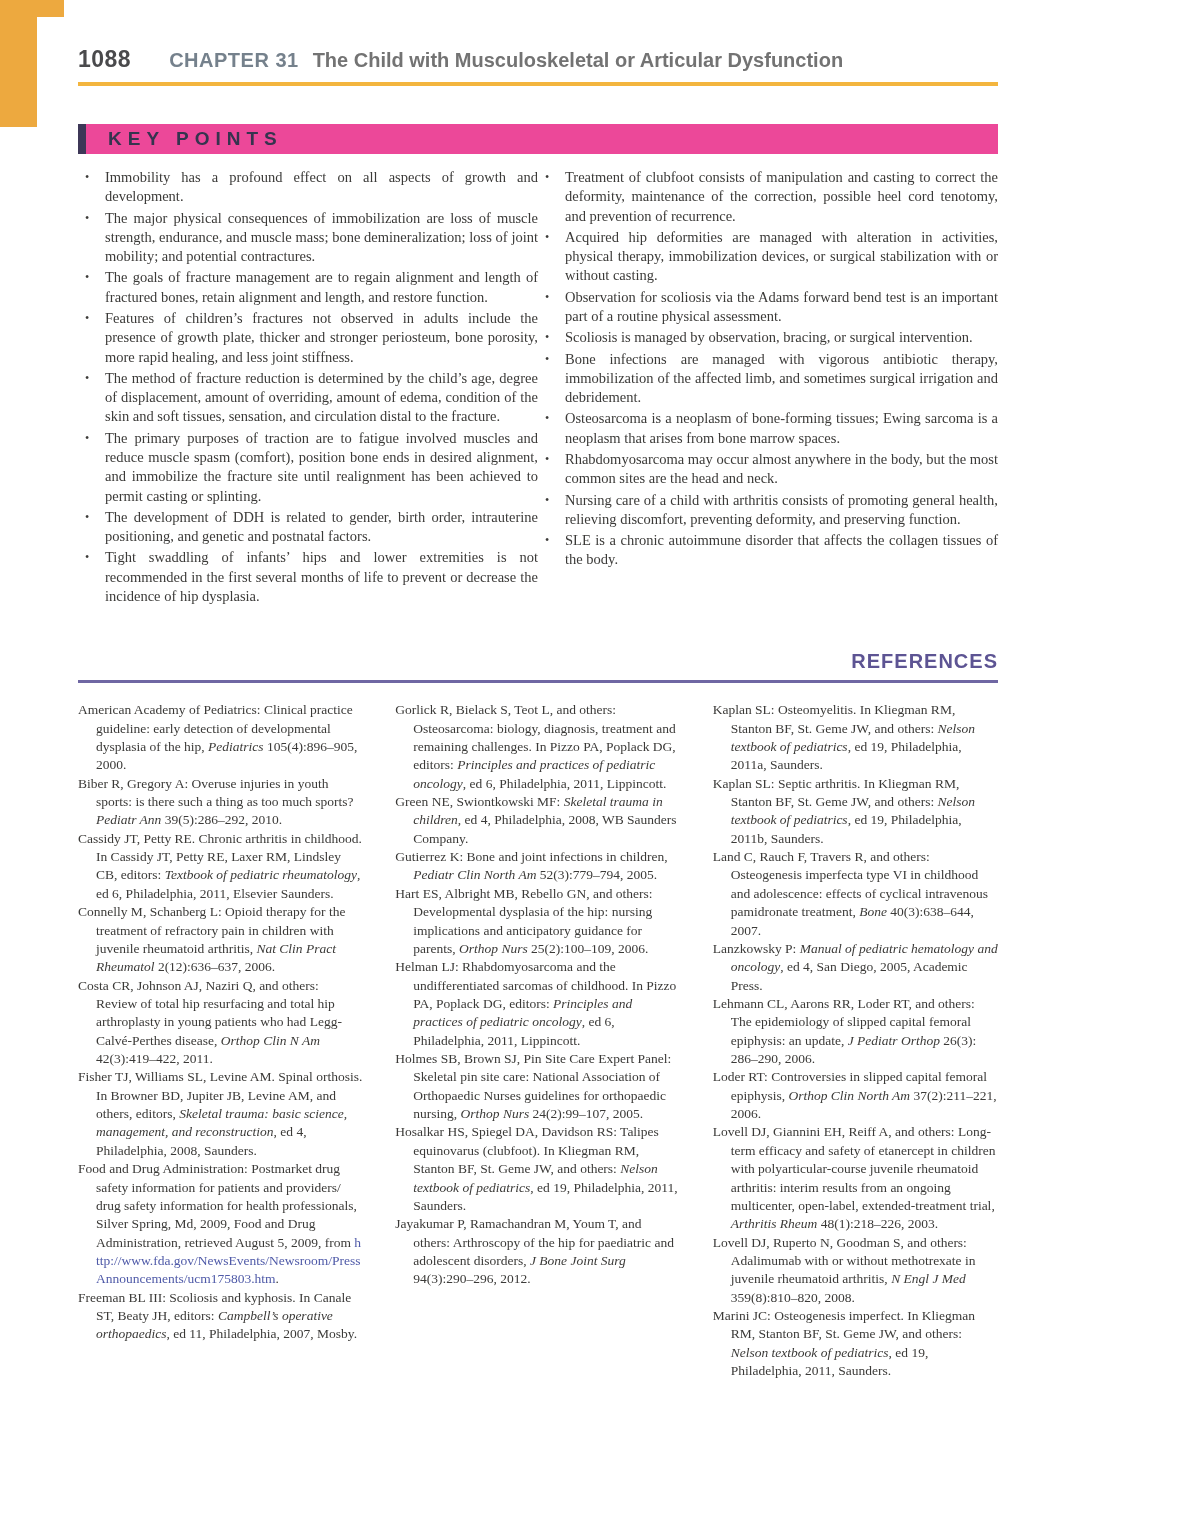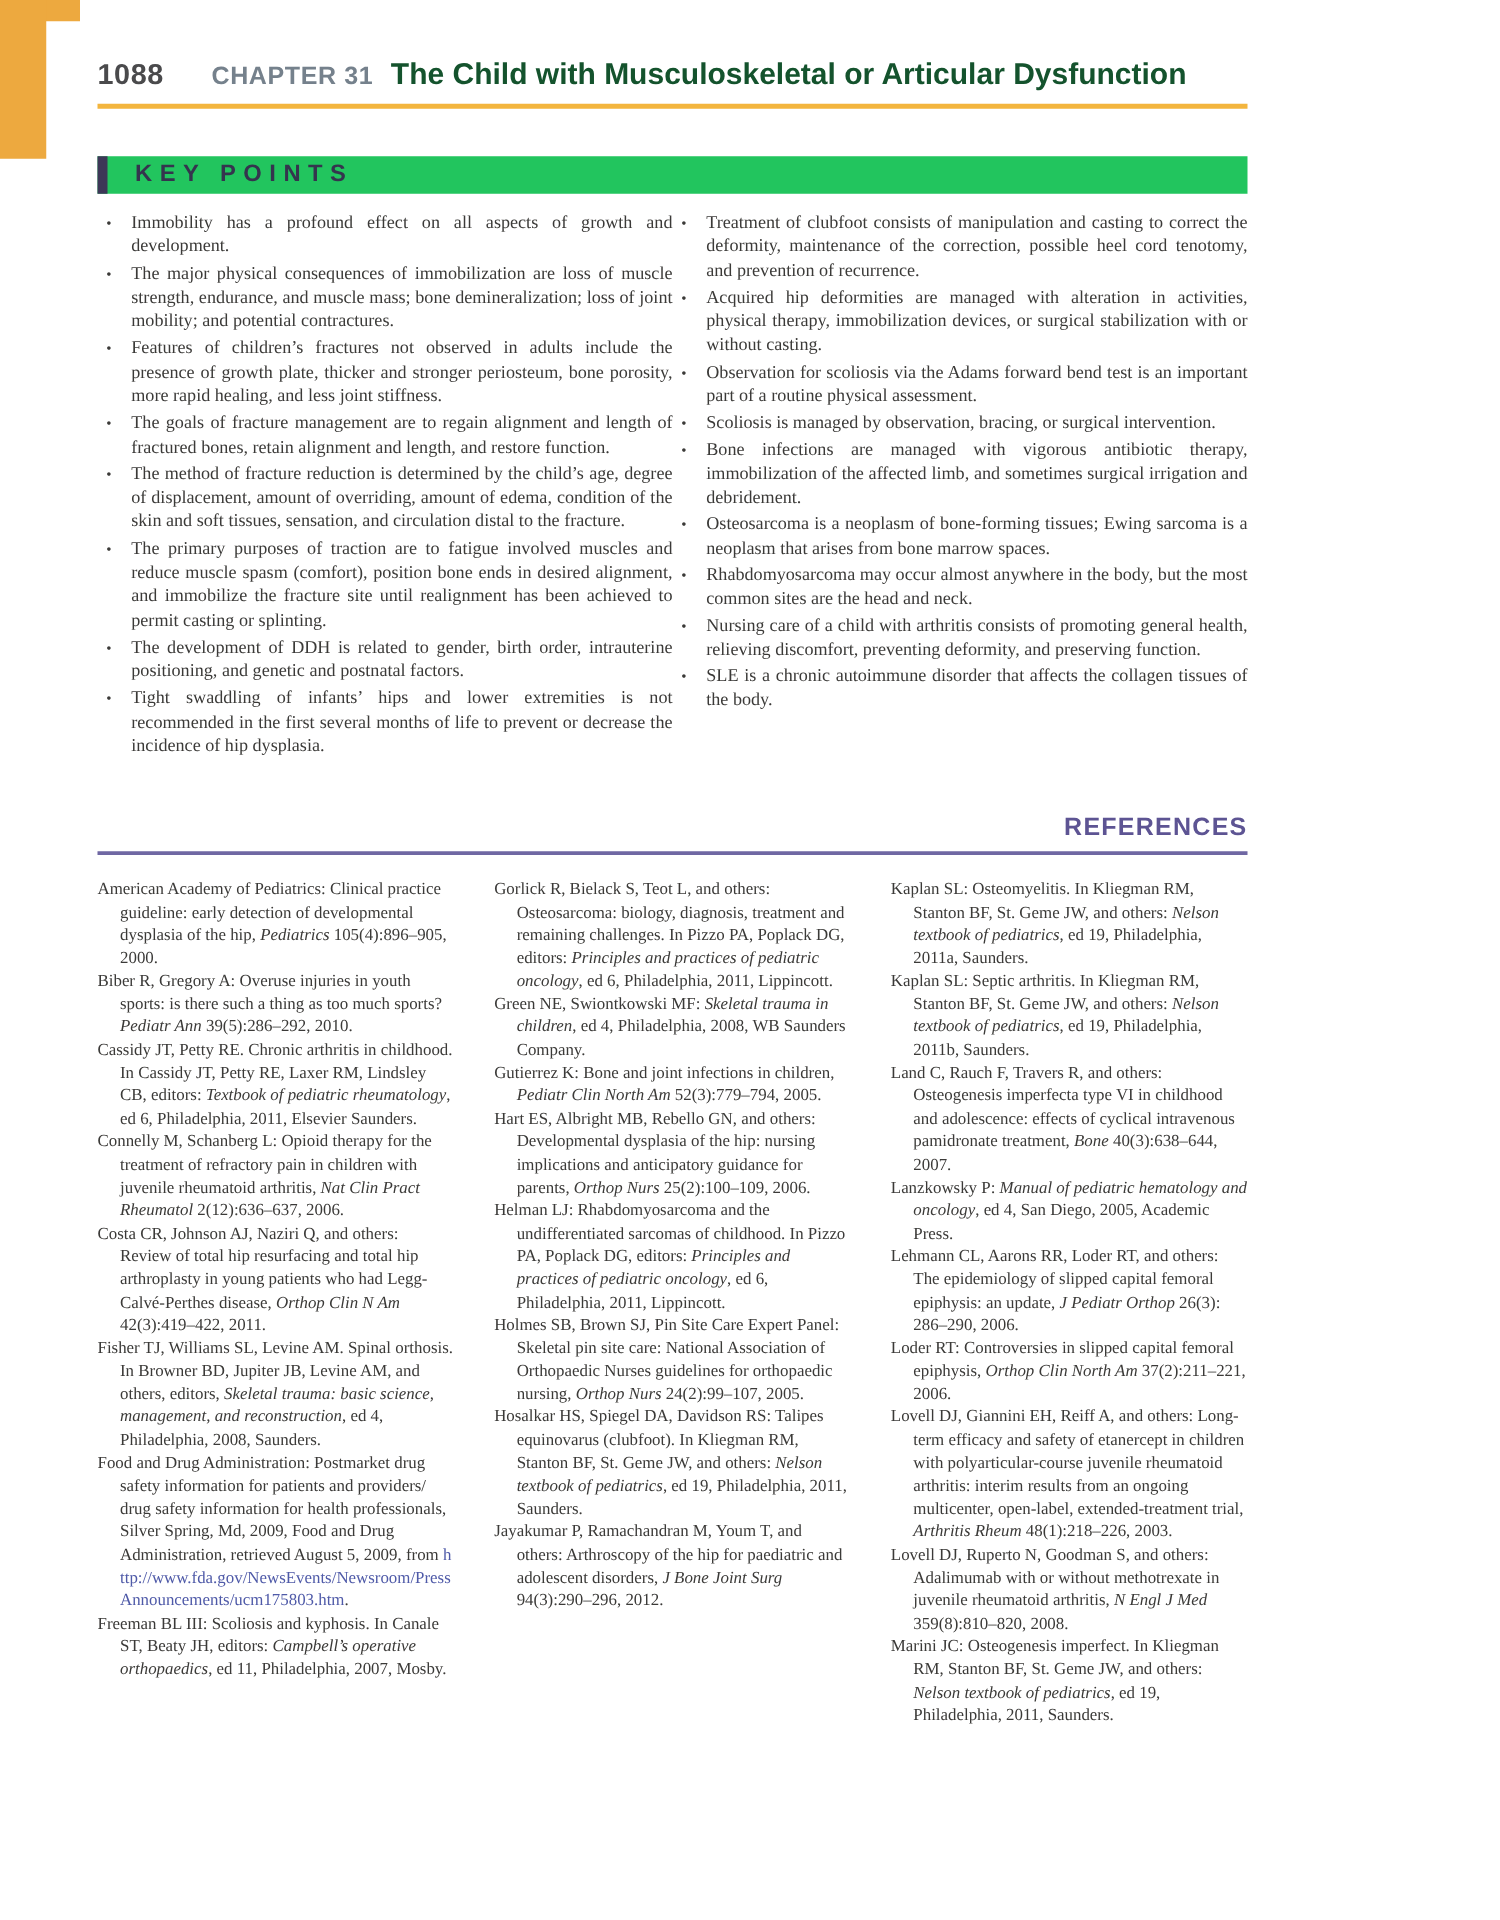"The Child with Musculoskeletal or" .chaptitle { color: #14532d -> #737373; font-size: 24px -> 20px }
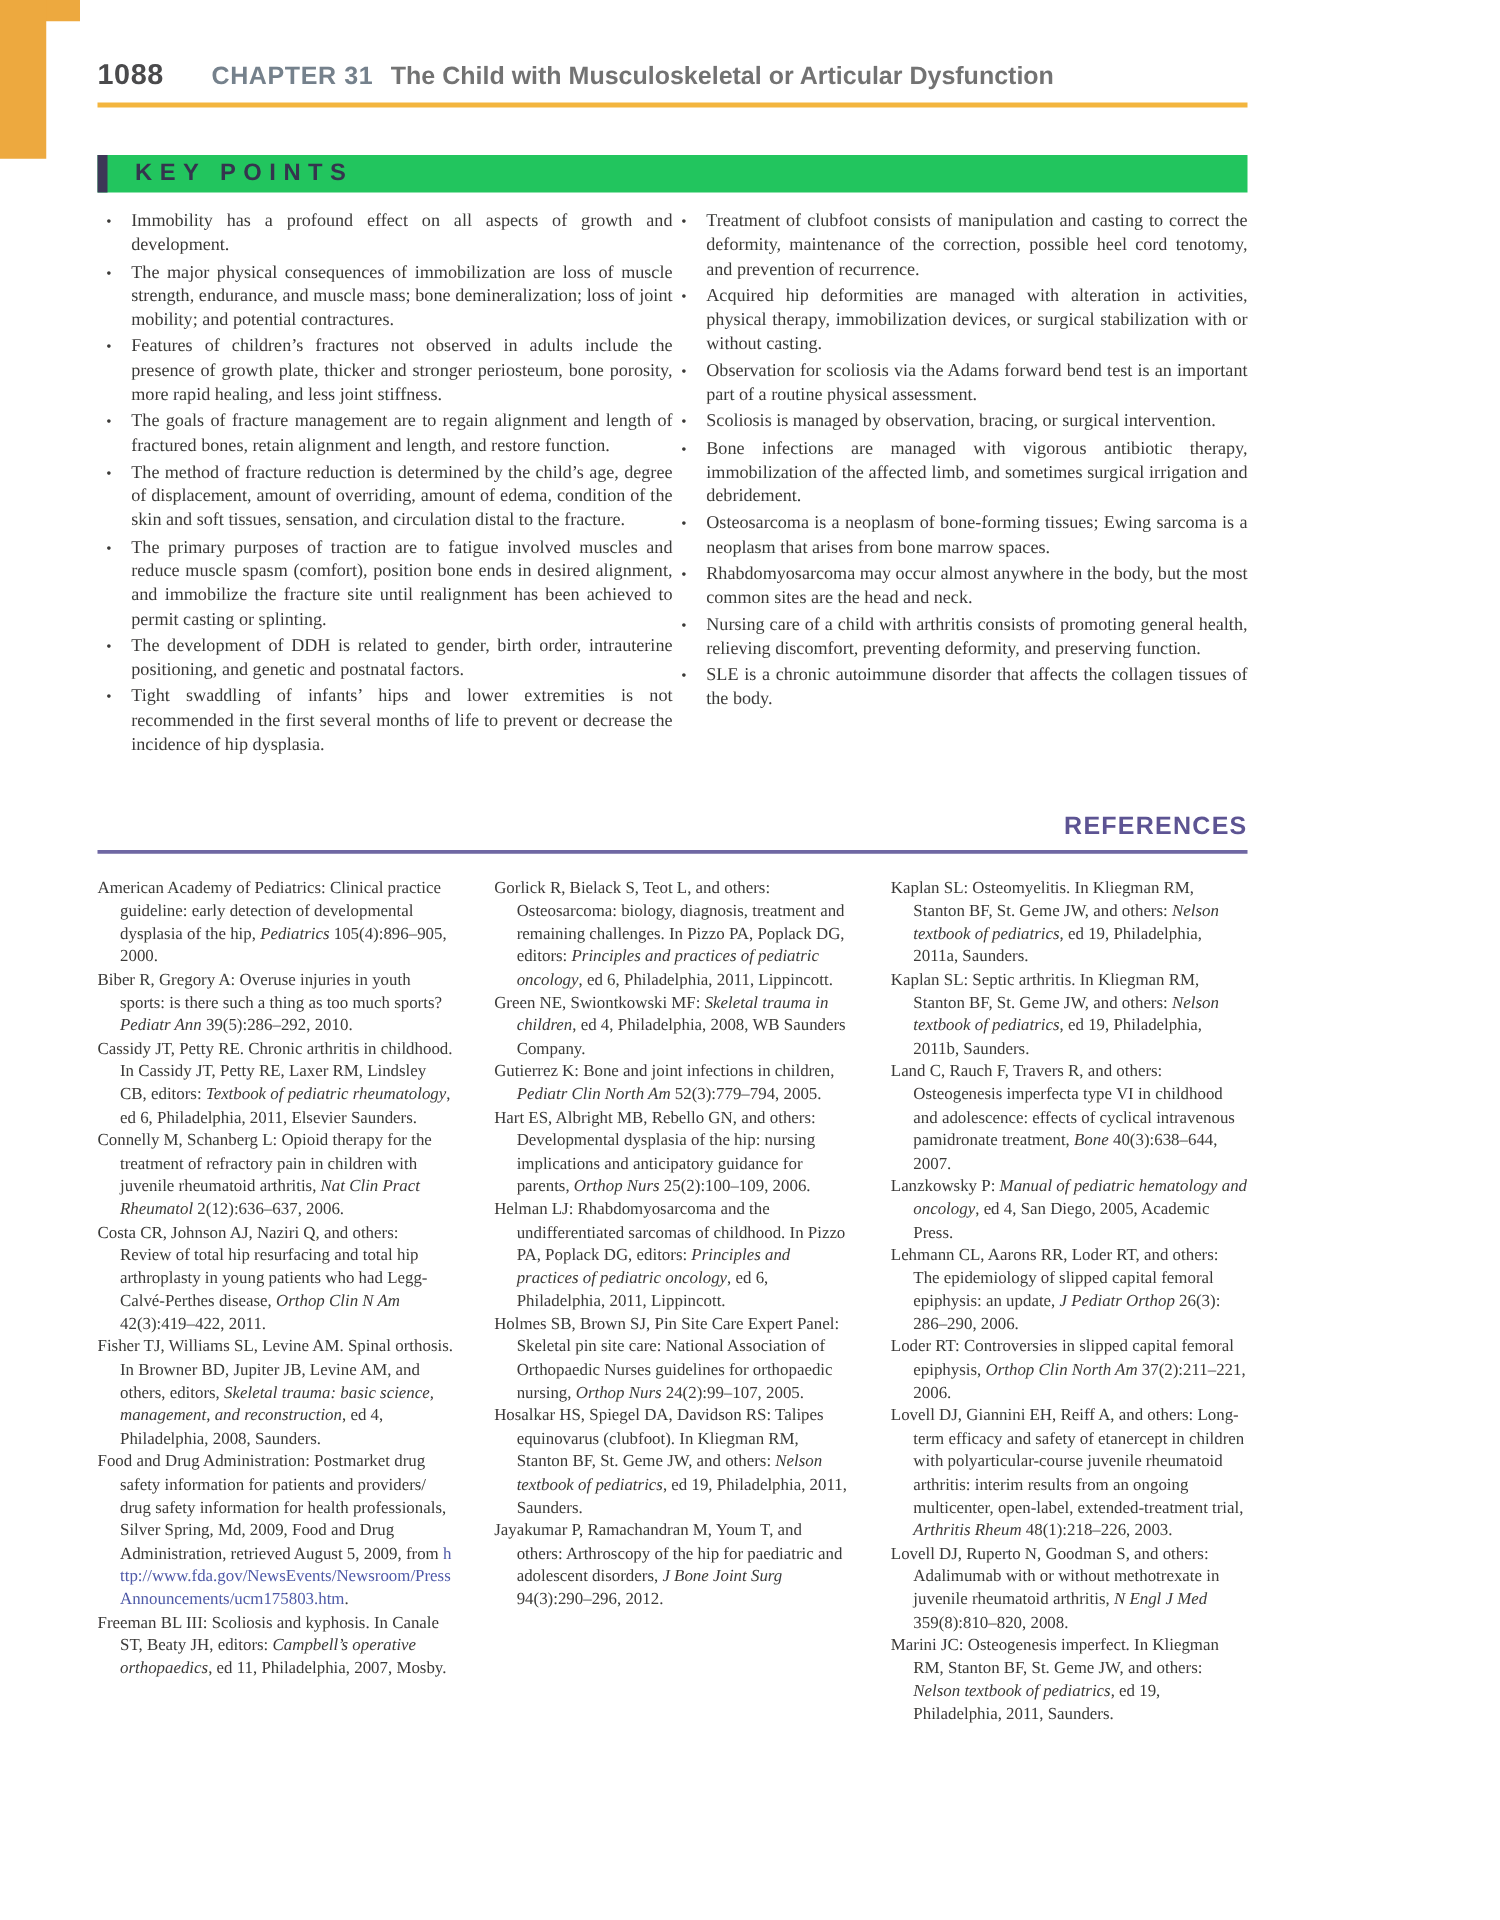"KEY POINTS" .kp-band { background: #22c55e -> #ec4899 }
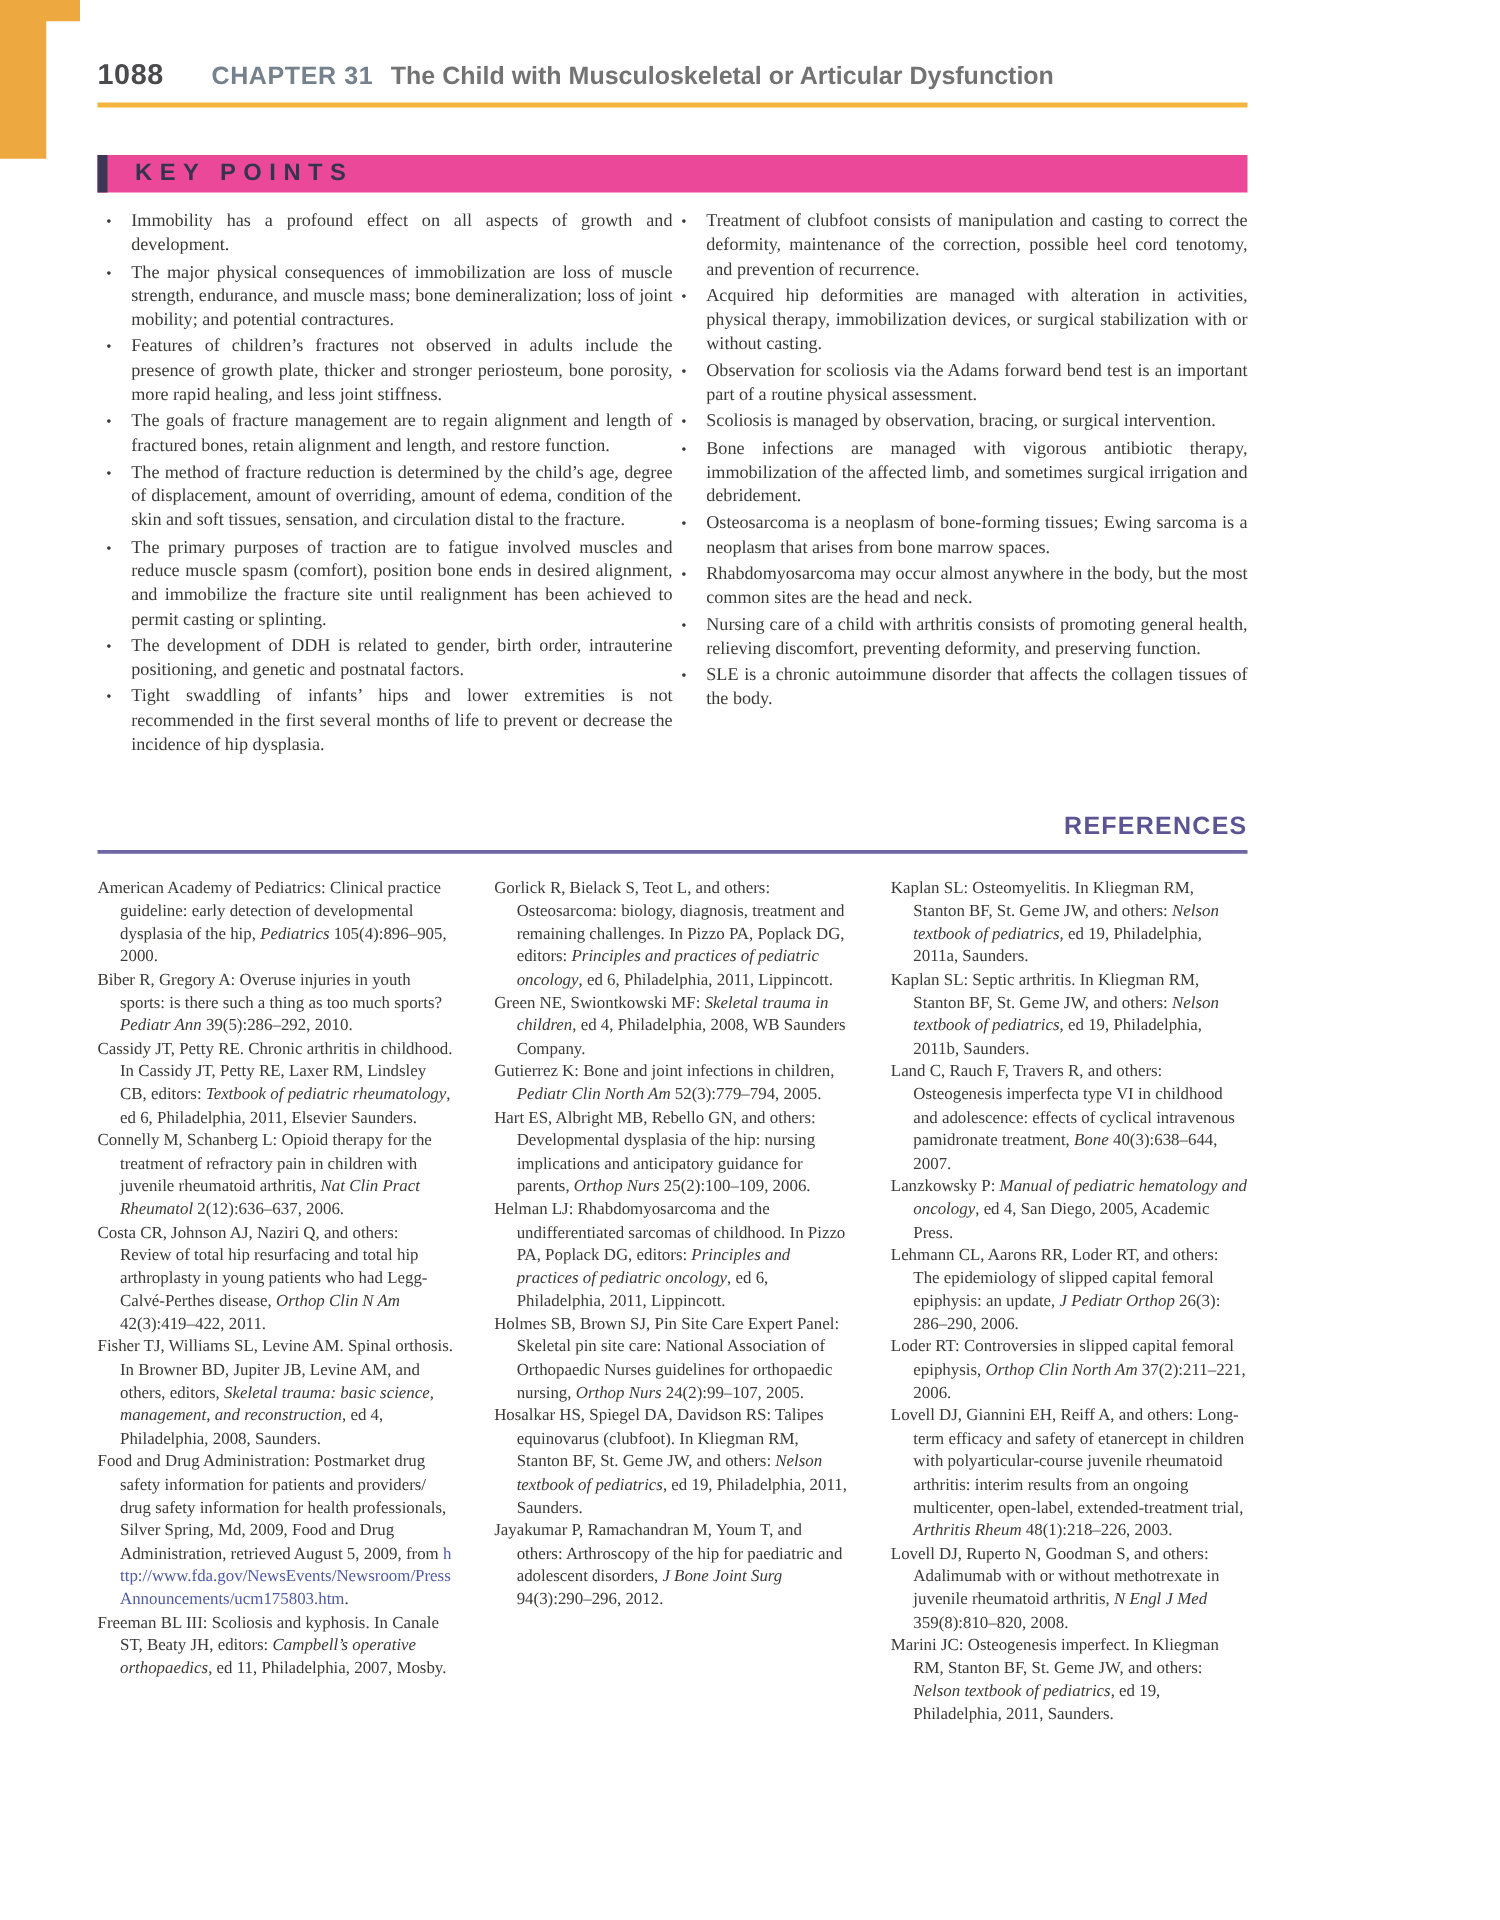"Features of children’s fractures not" li { order: before "The goals of fracture management" -> after "The goals of fracture management" }
